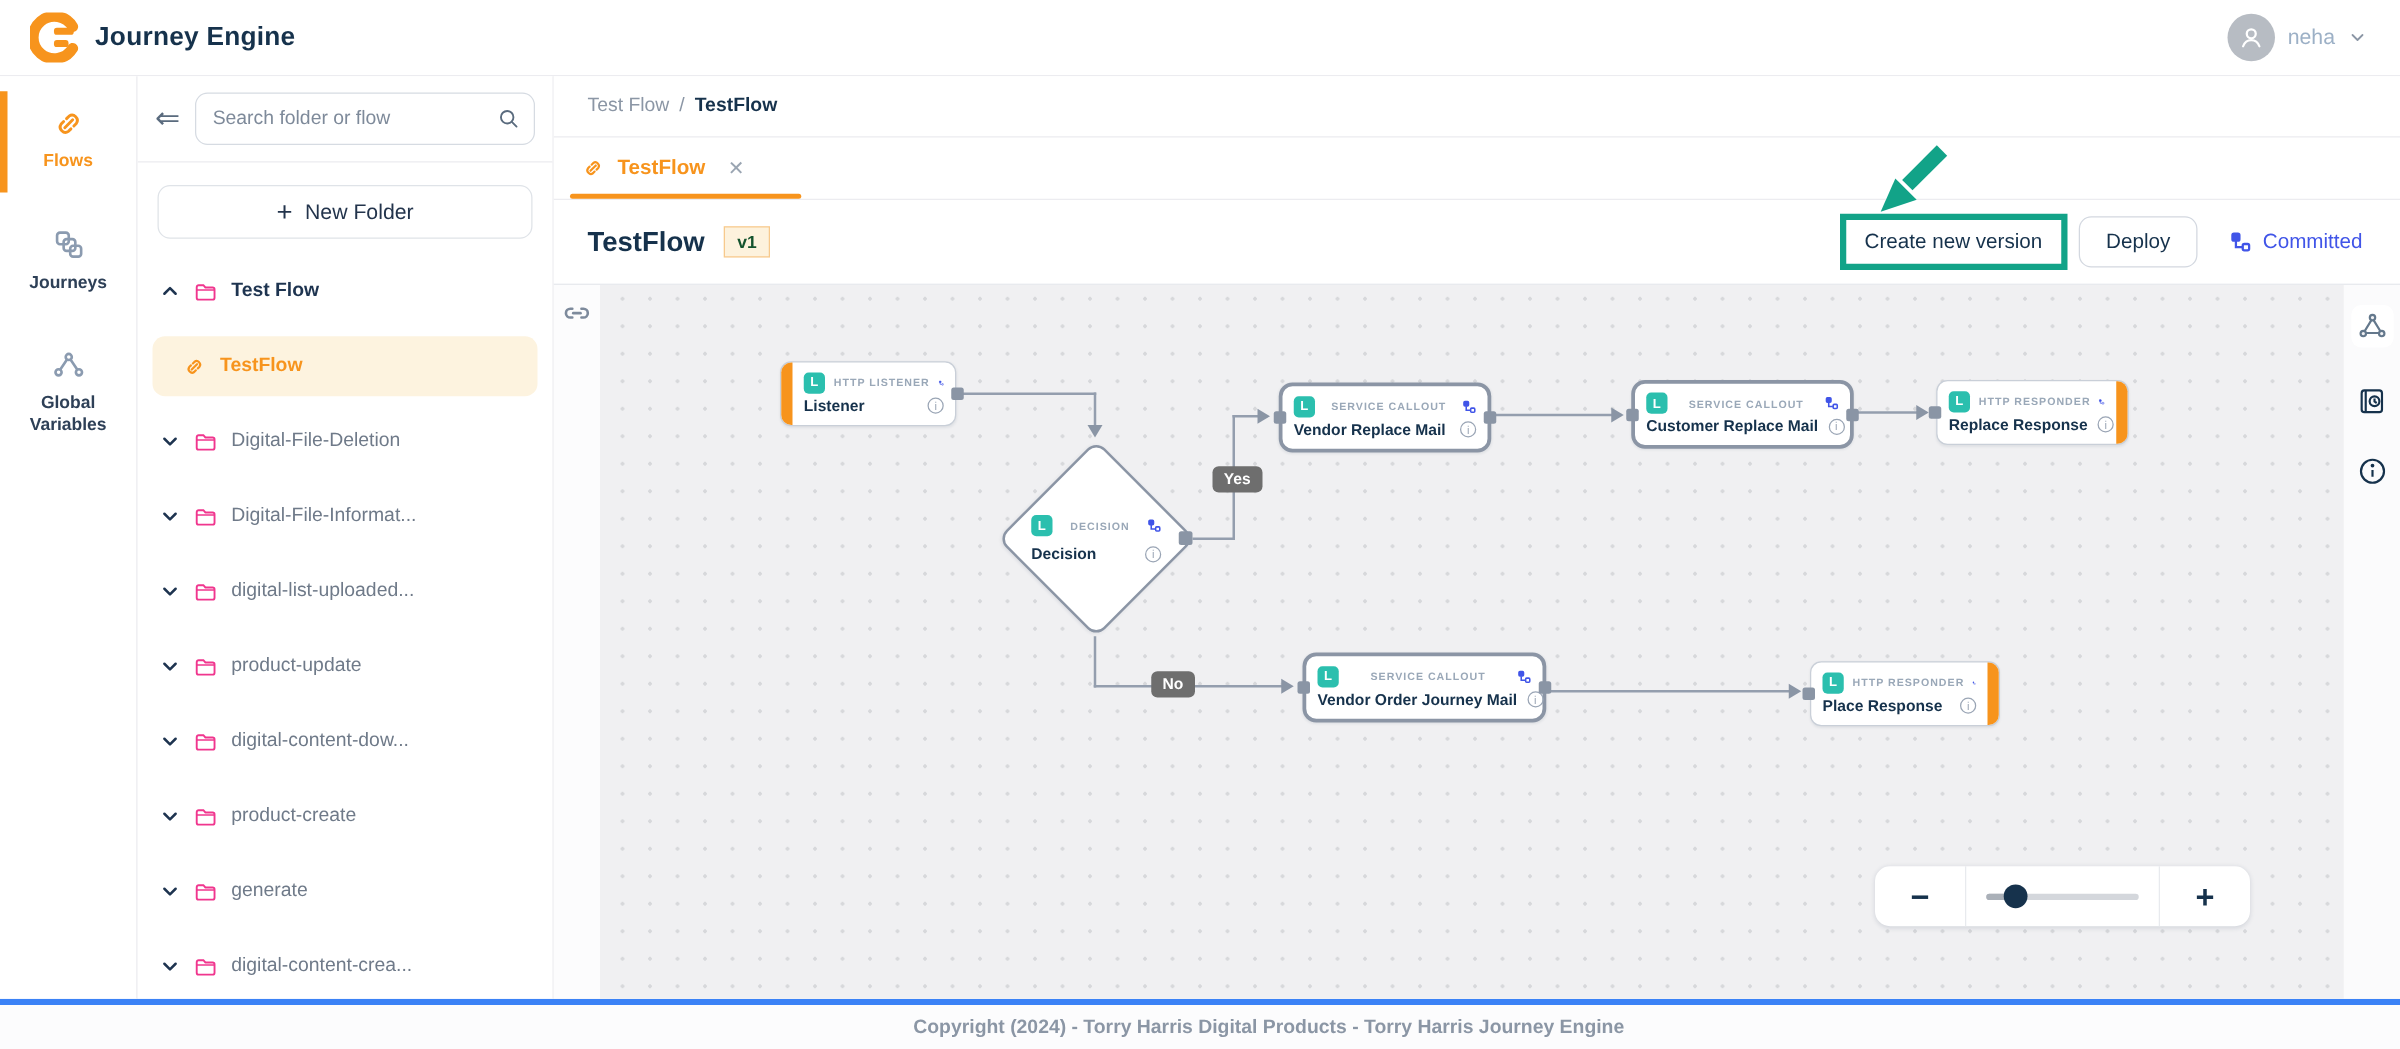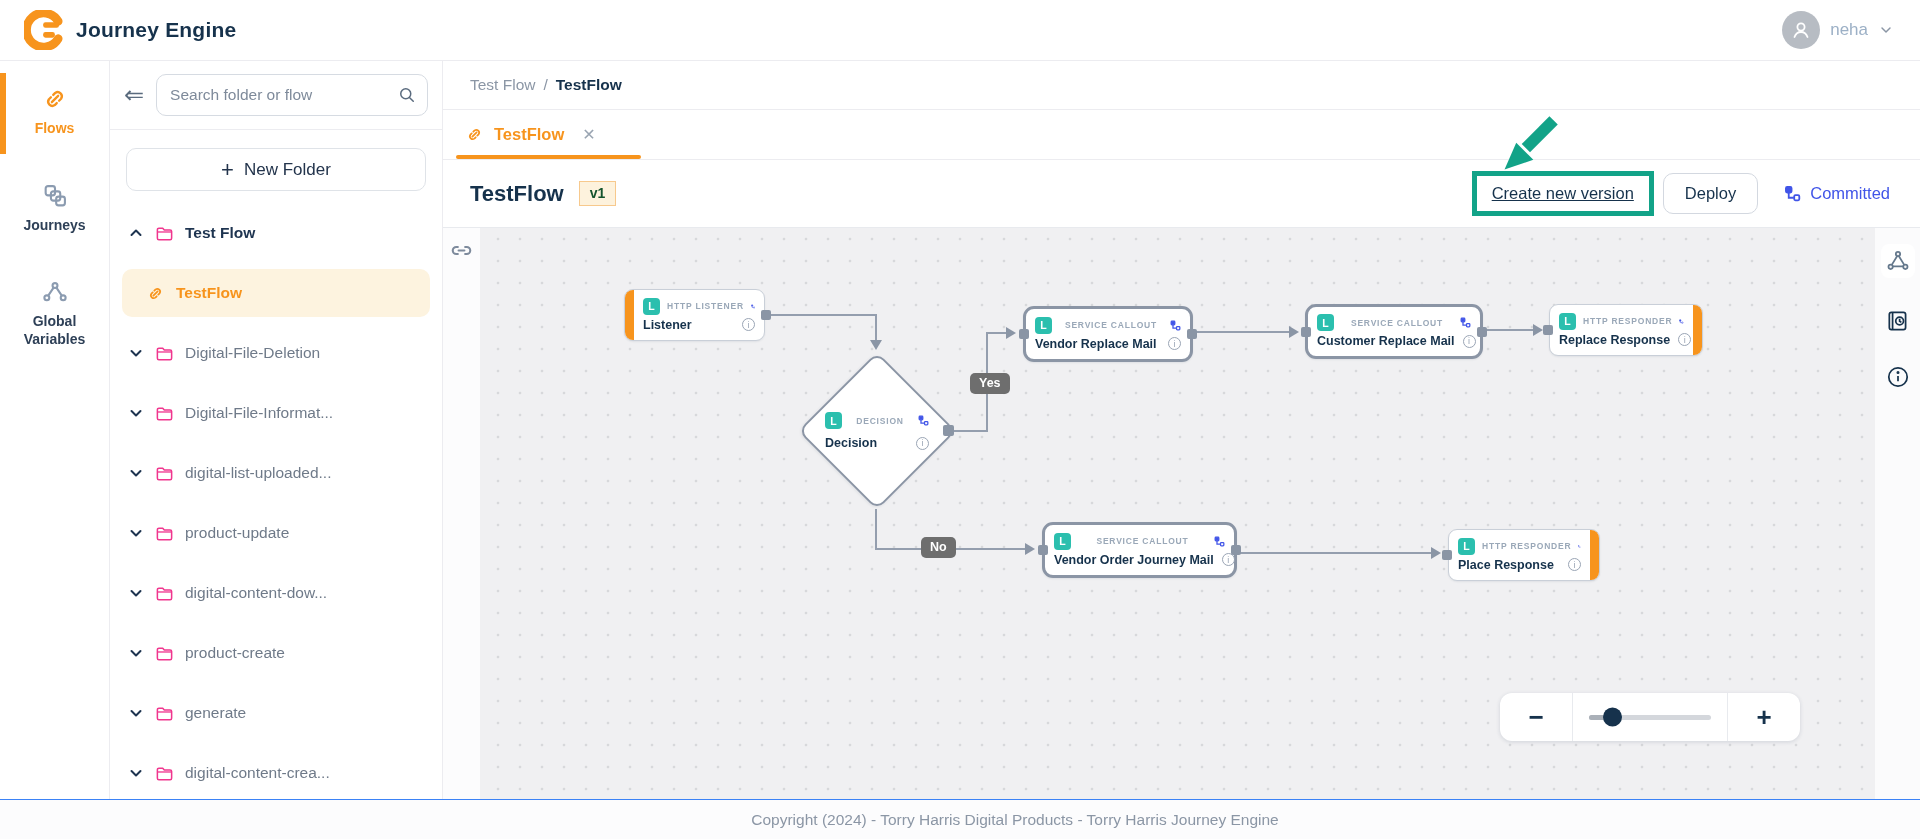"Create new version" .highlight-box { text-decoration: underline -> none }
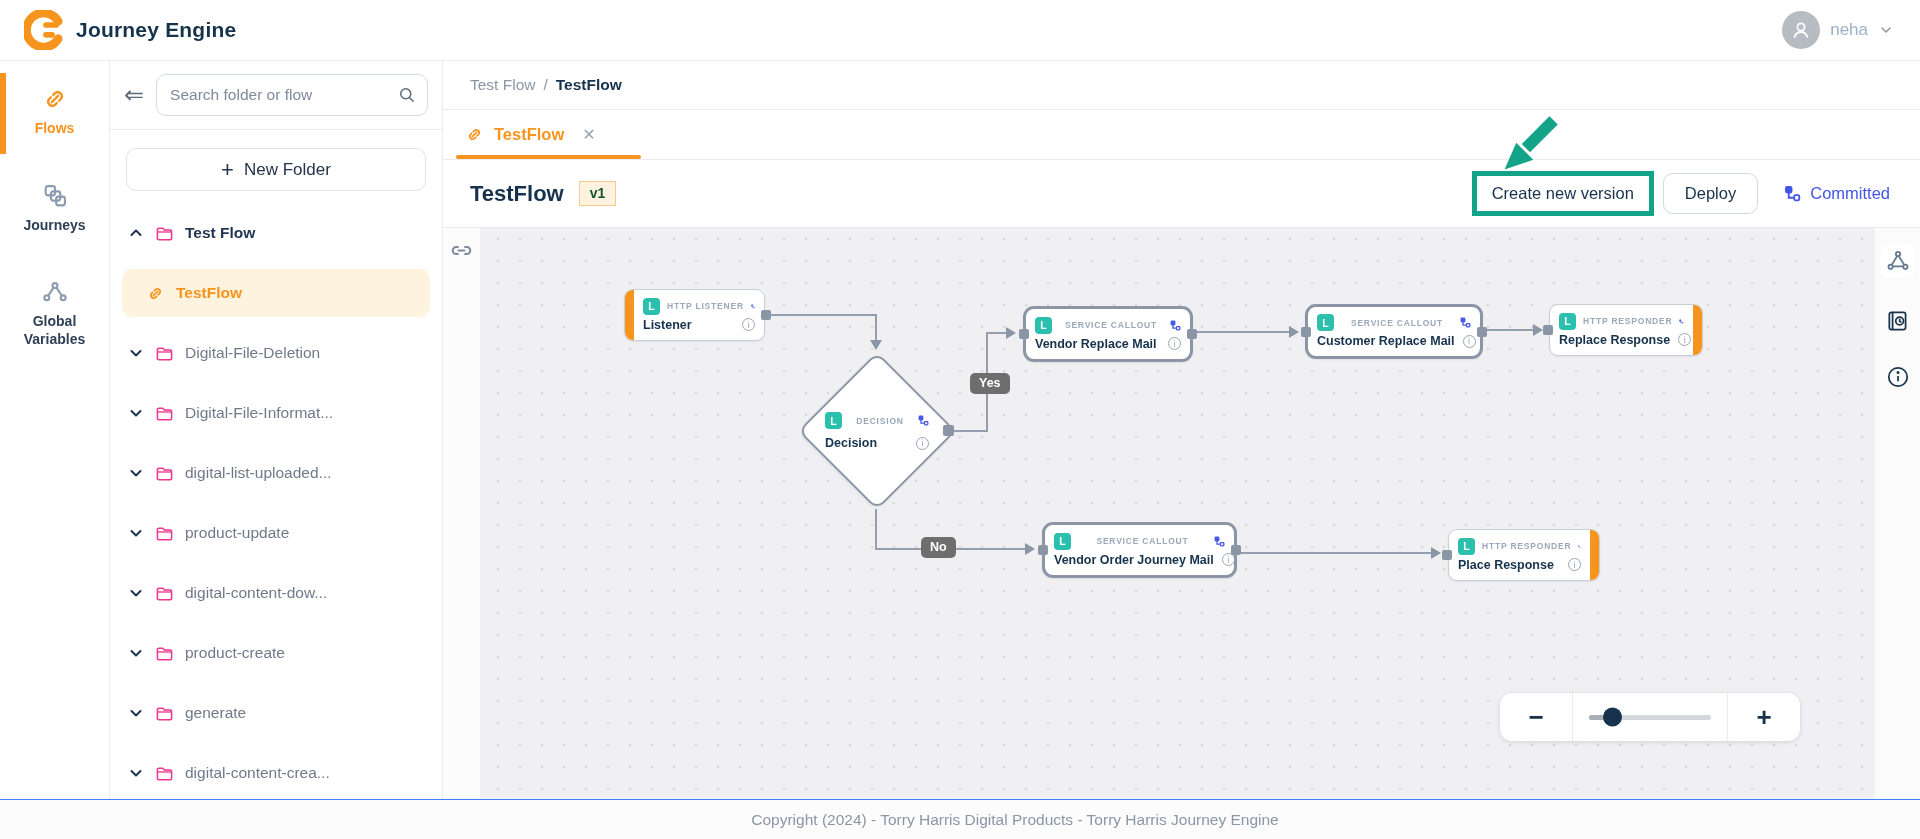"Copyright (2024) - Torry Harris" .ftr { border-top: 1px solid #3b82f6 -> 5px solid #3b82f6; font-weight: none -> bold }
